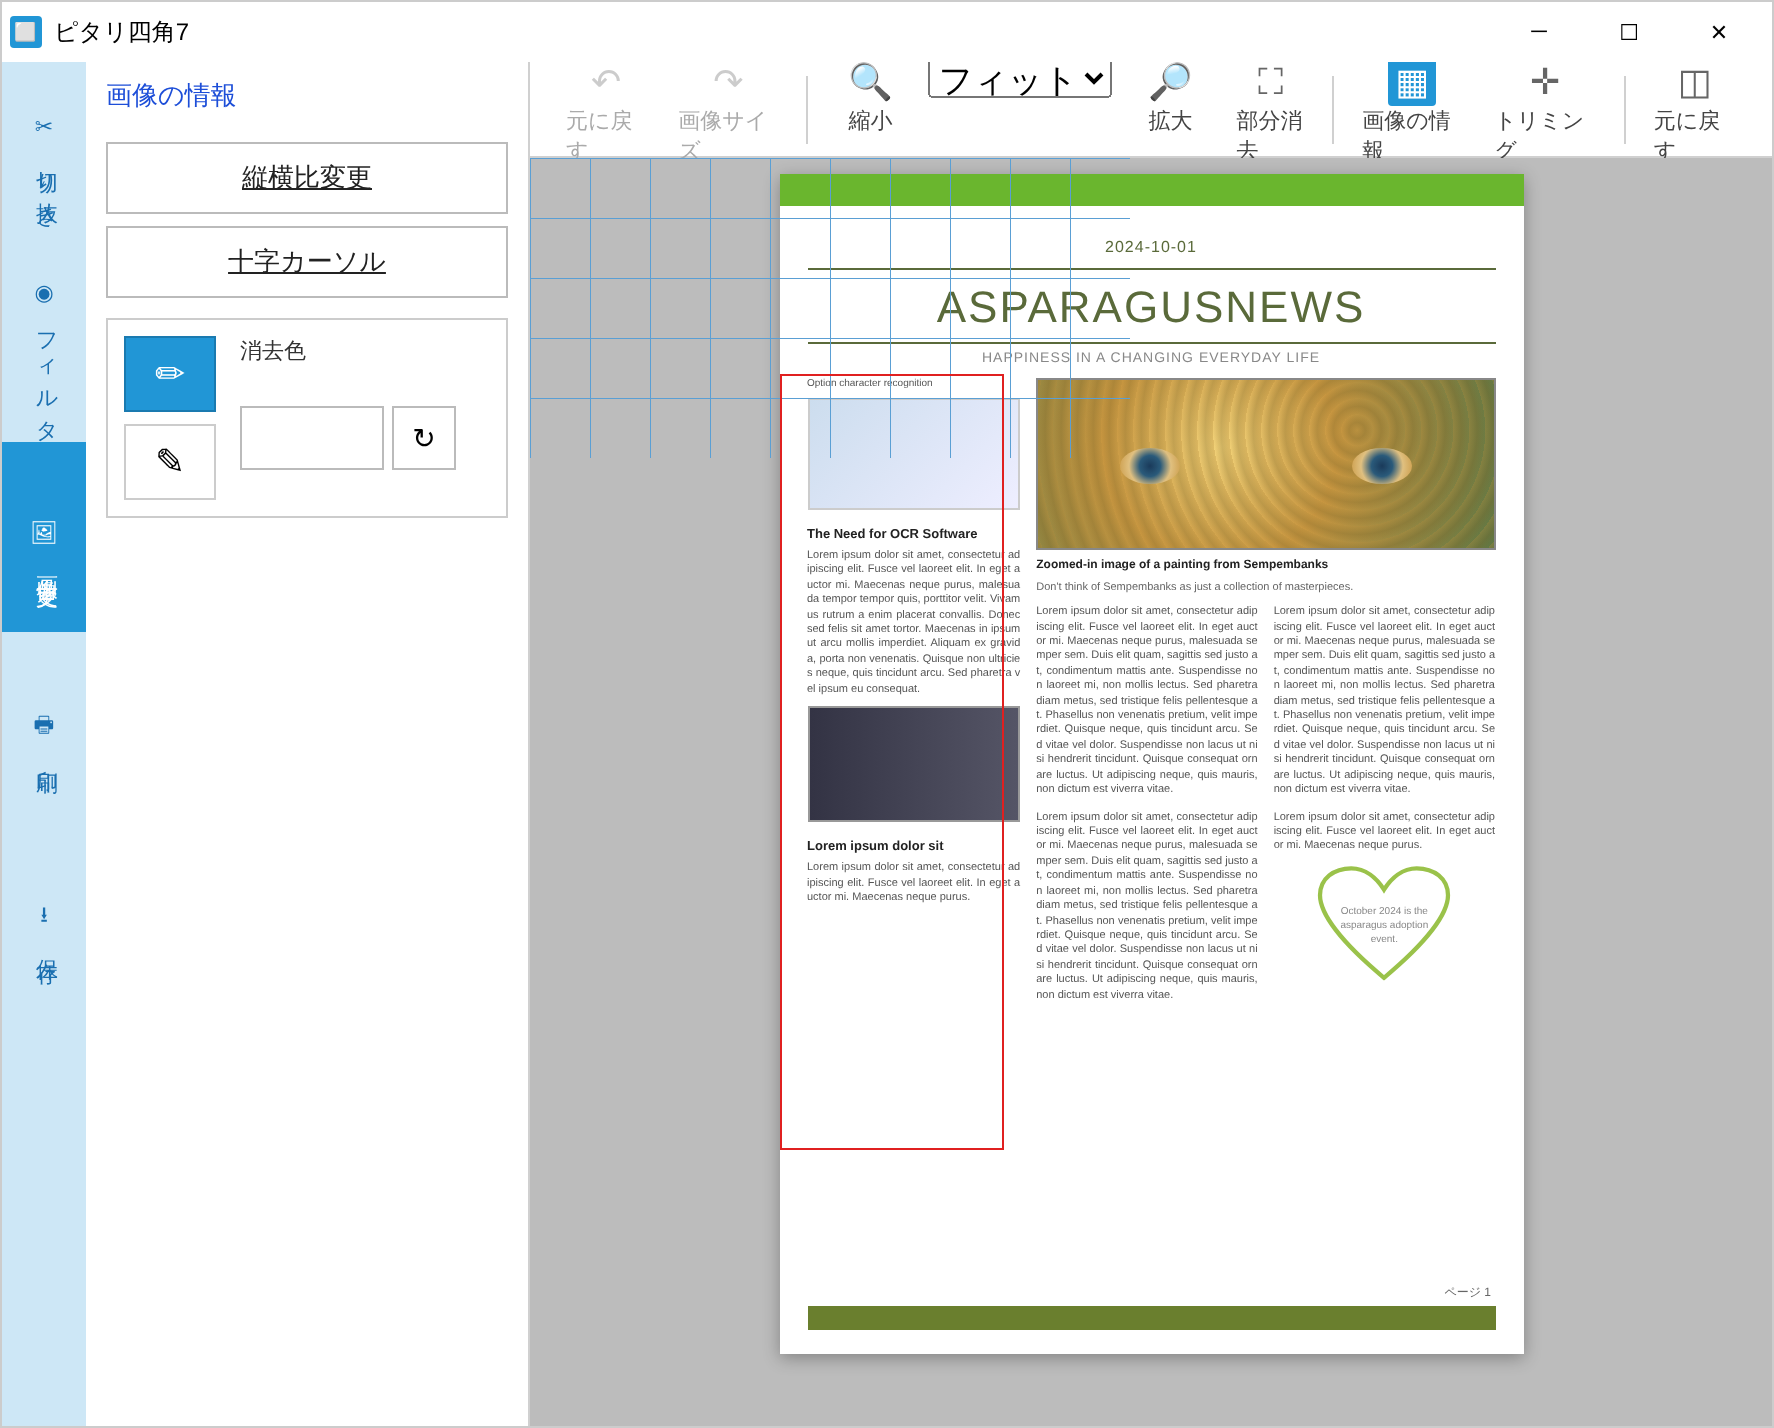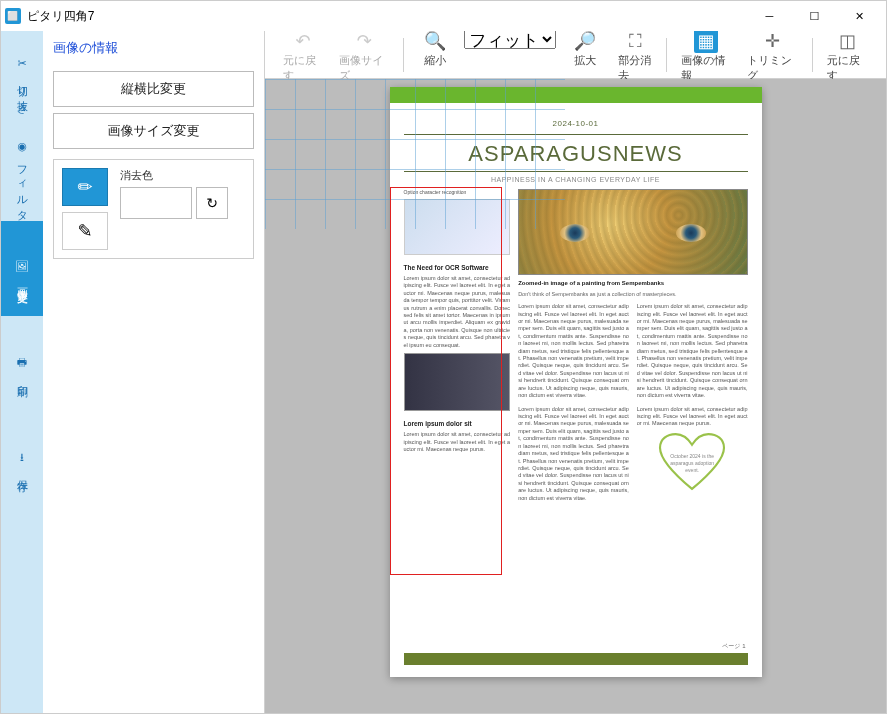"縦横比変更" .panel-btn { text-decoration: none -> underline }
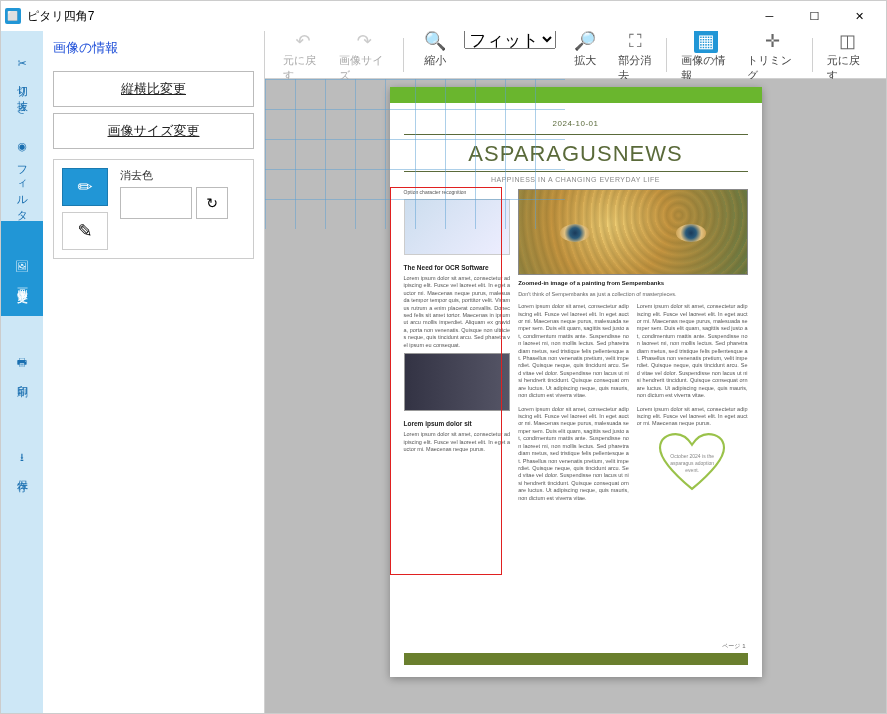"画像サイズ変更" button.panel-btn { text: 画像サイズ変更 -> 十字カーソル }
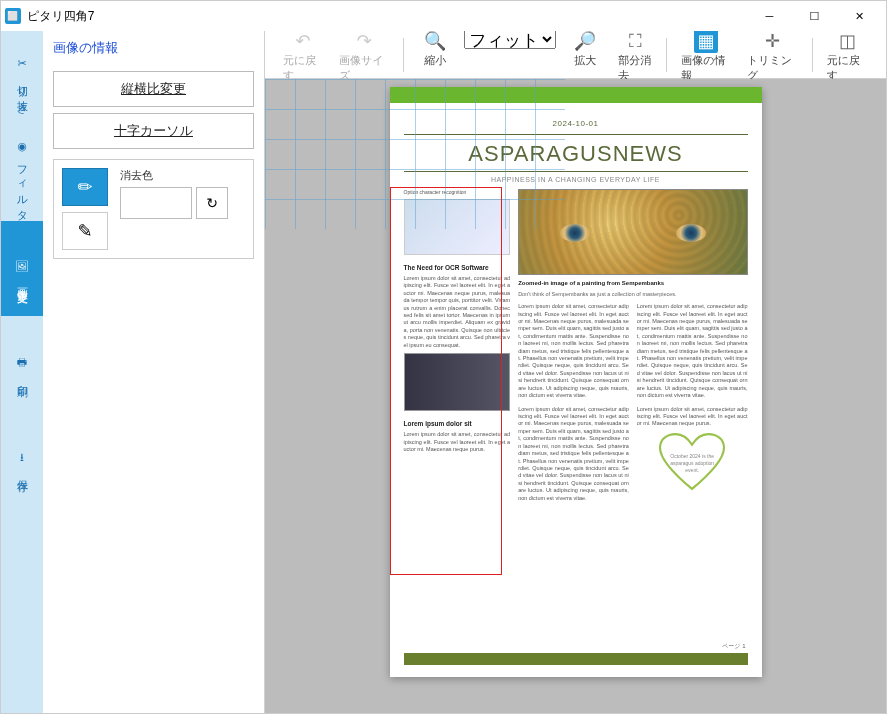"消去色" .erase-label { margin-bottom: 4px -> 20px }
